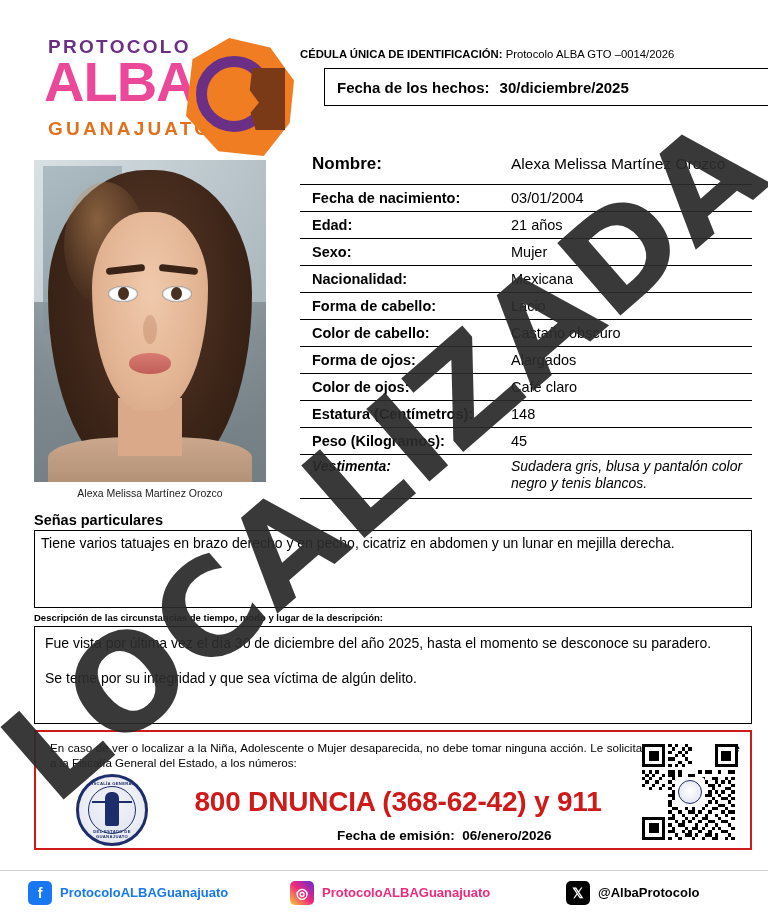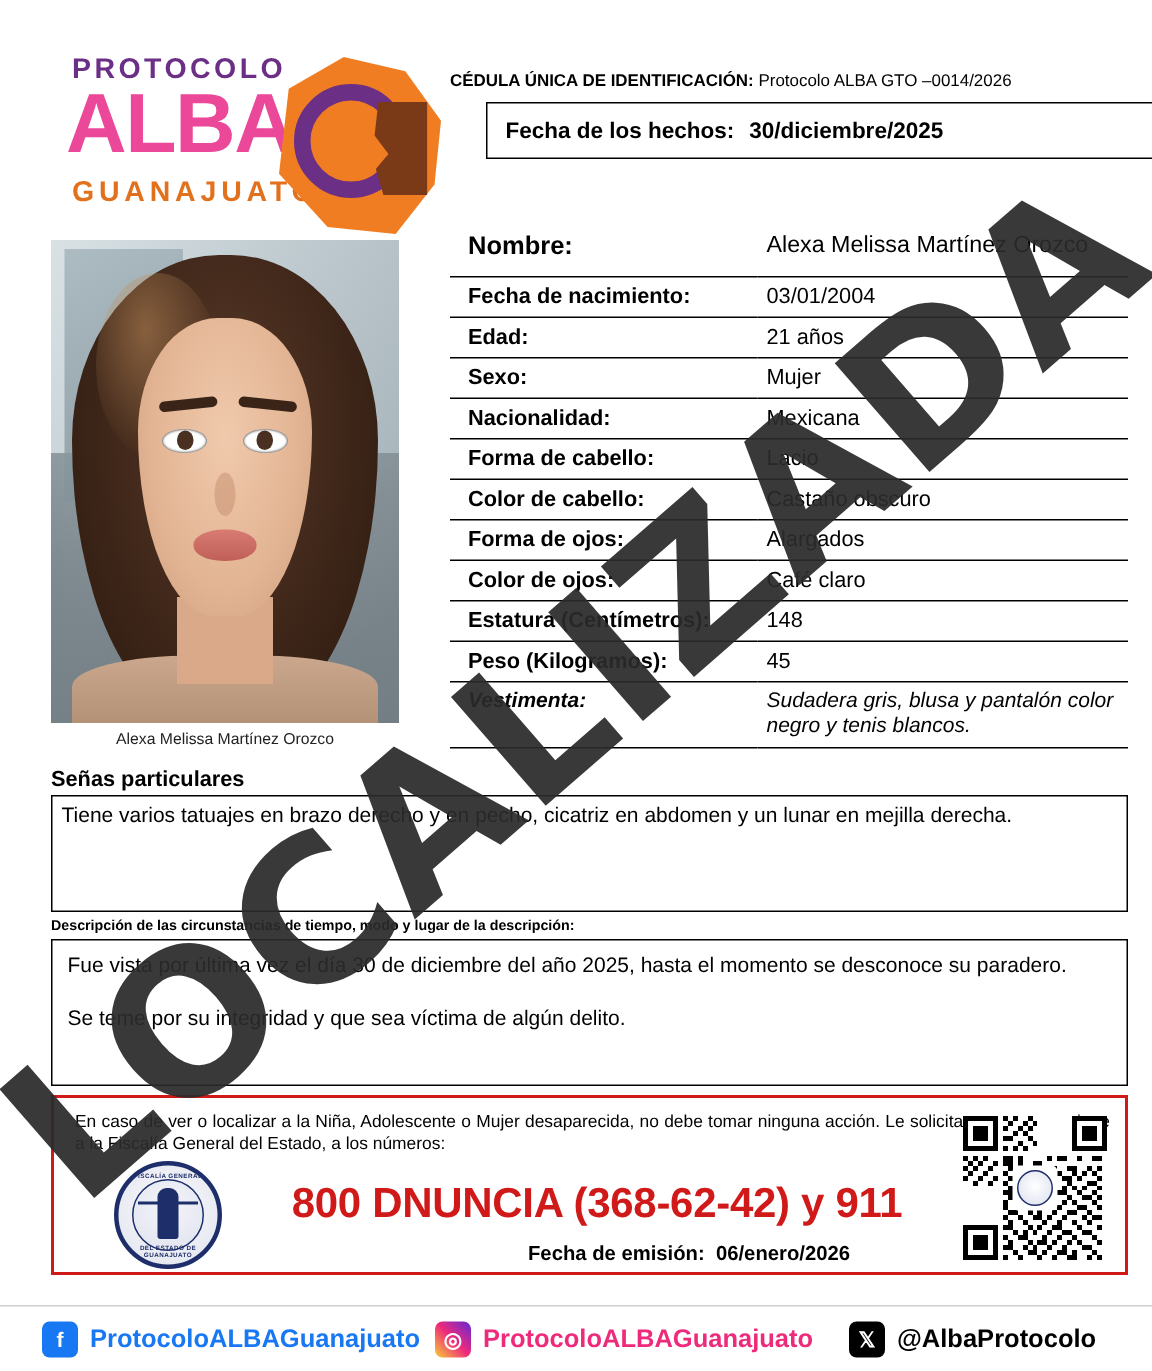"Fecha de emisión: 06/enero/2026" .emision { left: 316px -> 301px }
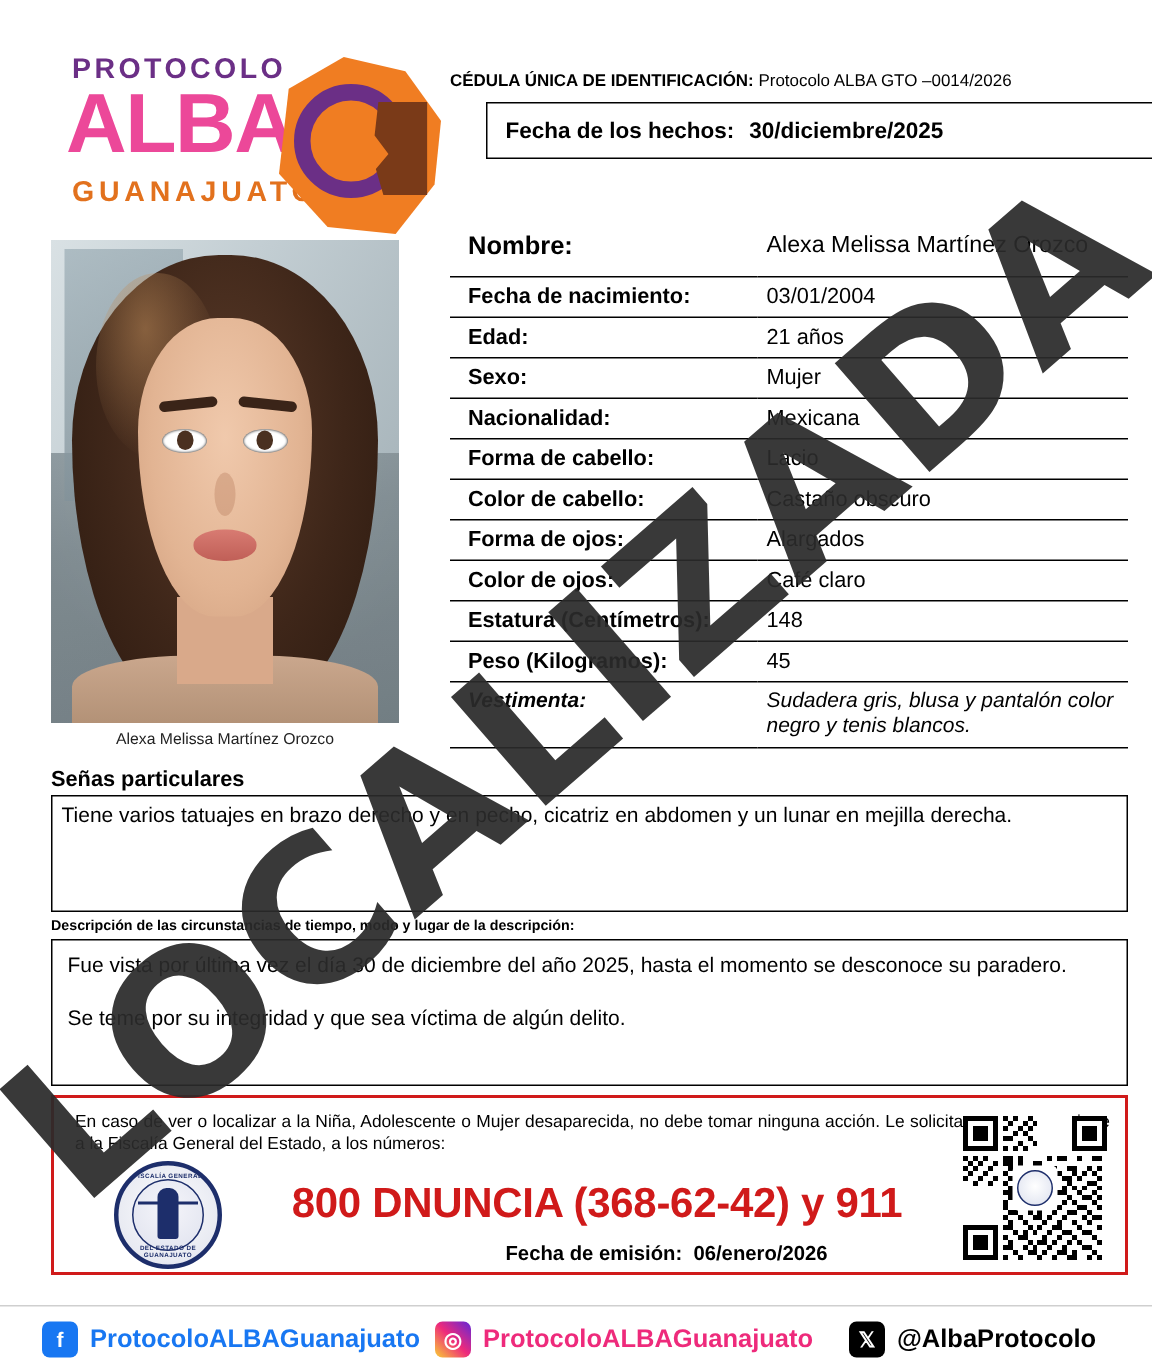"ProtocoloALBAGuanajuato" .soc .lab { font-size: 17px -> 13px }
